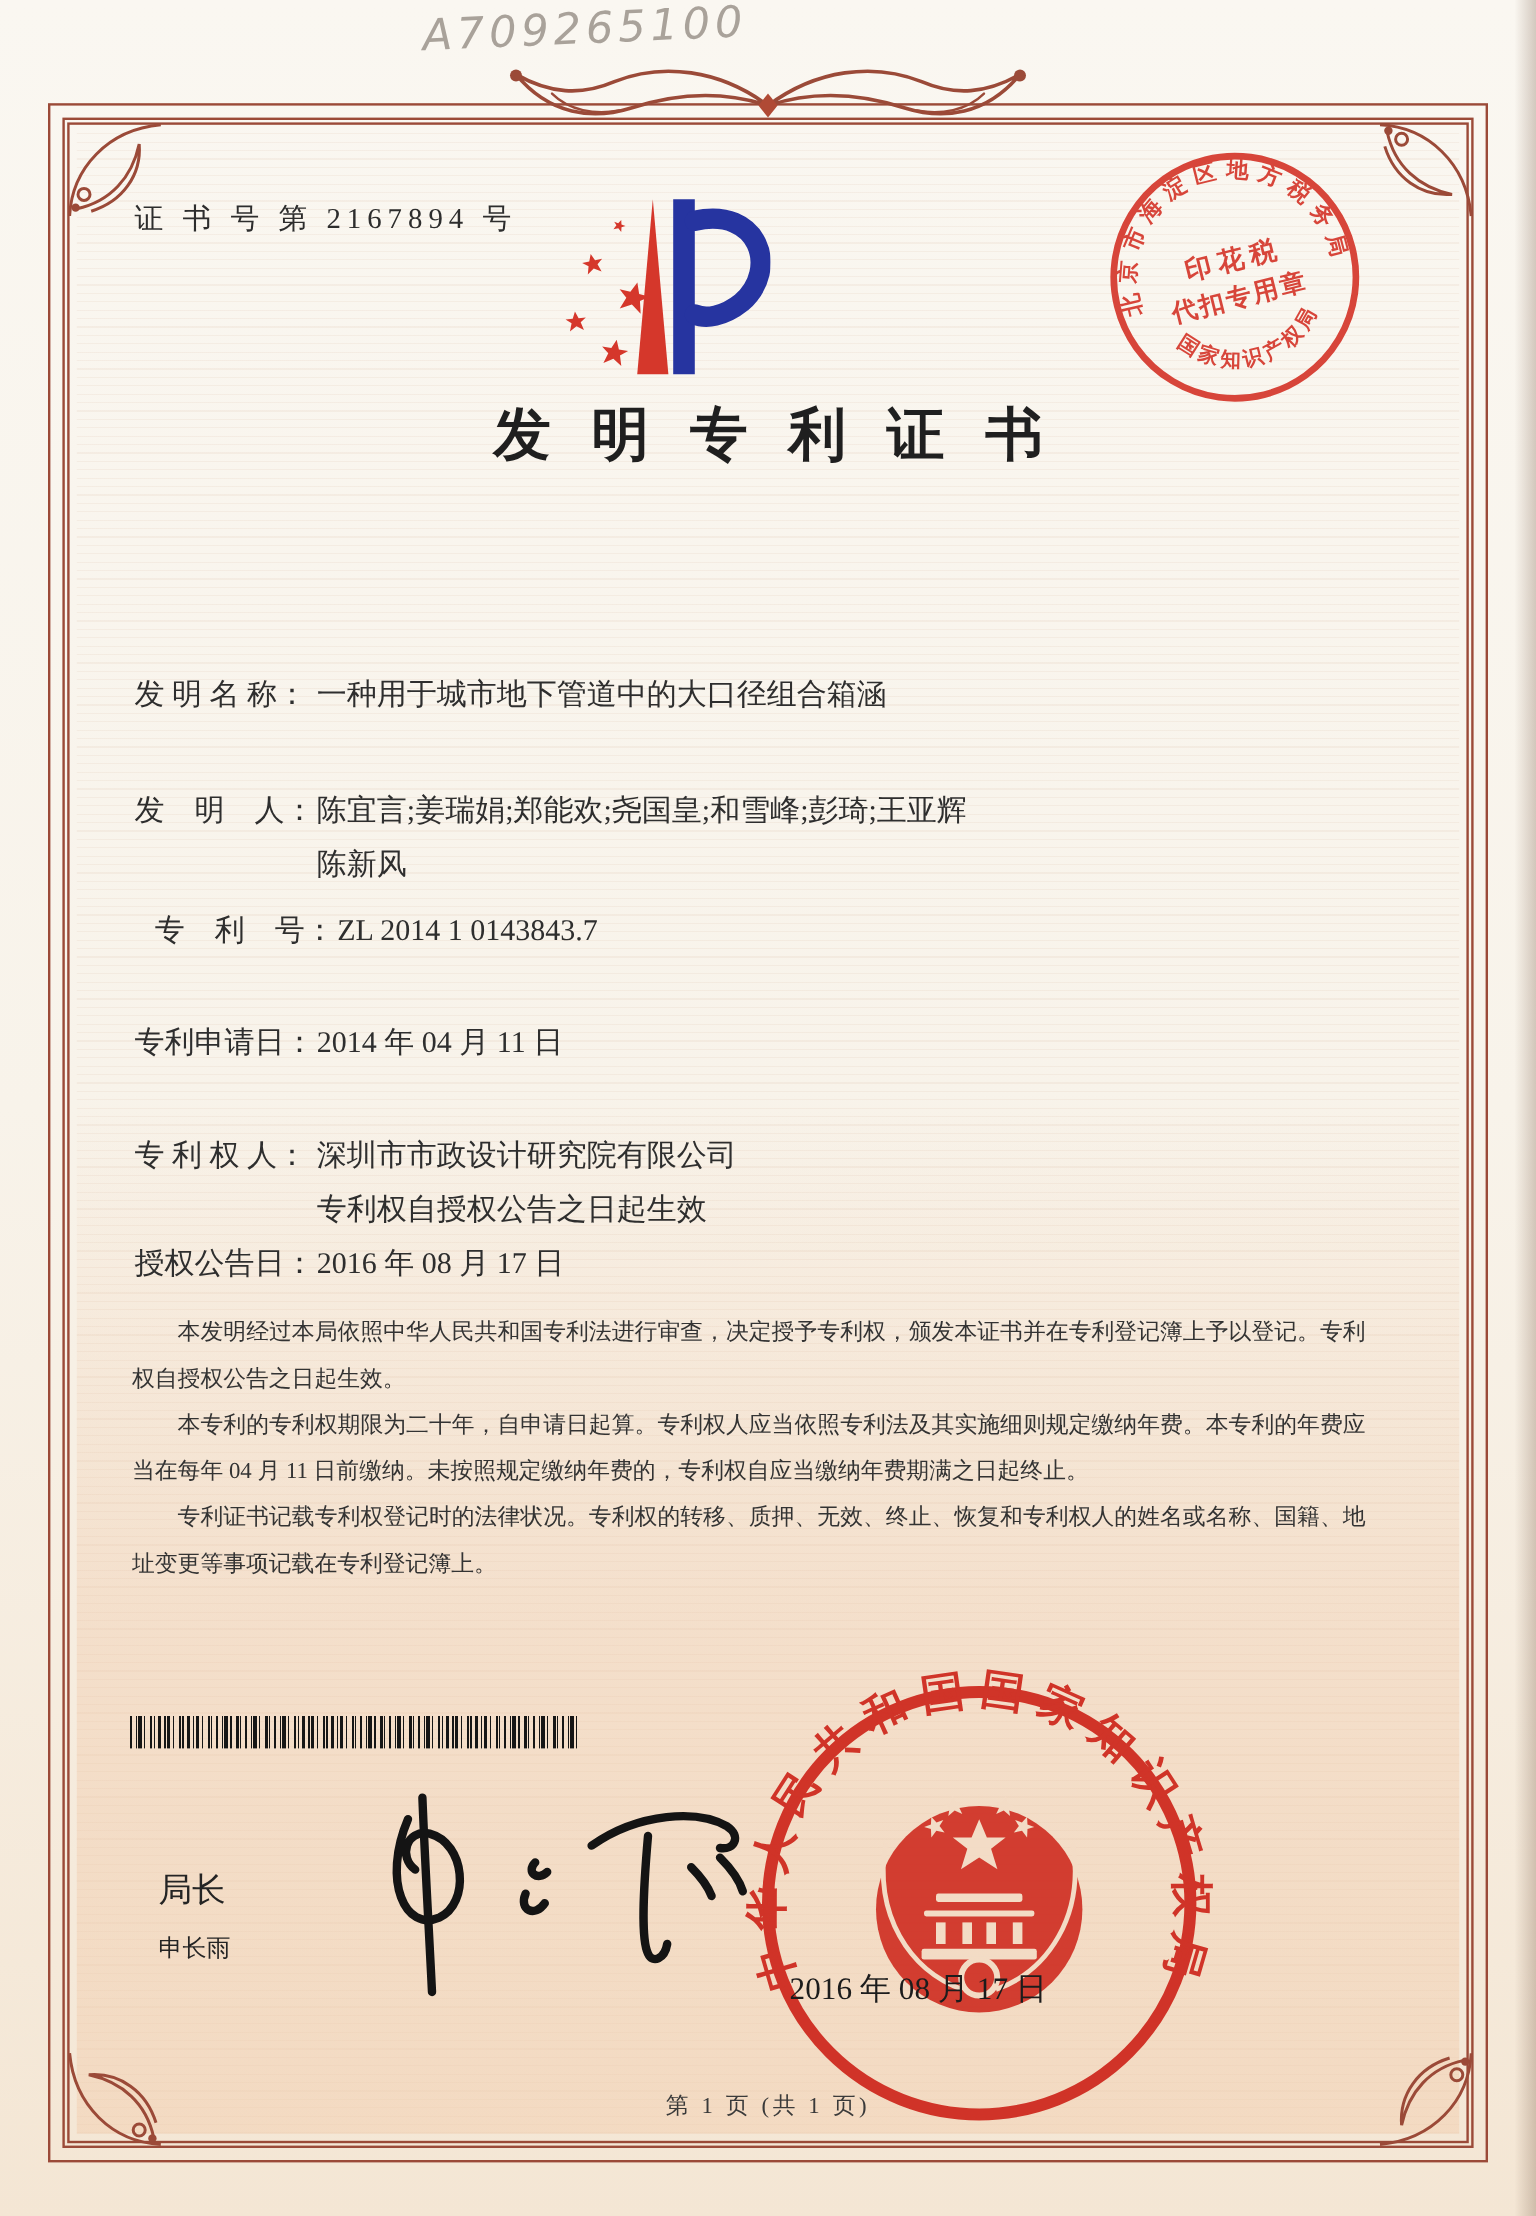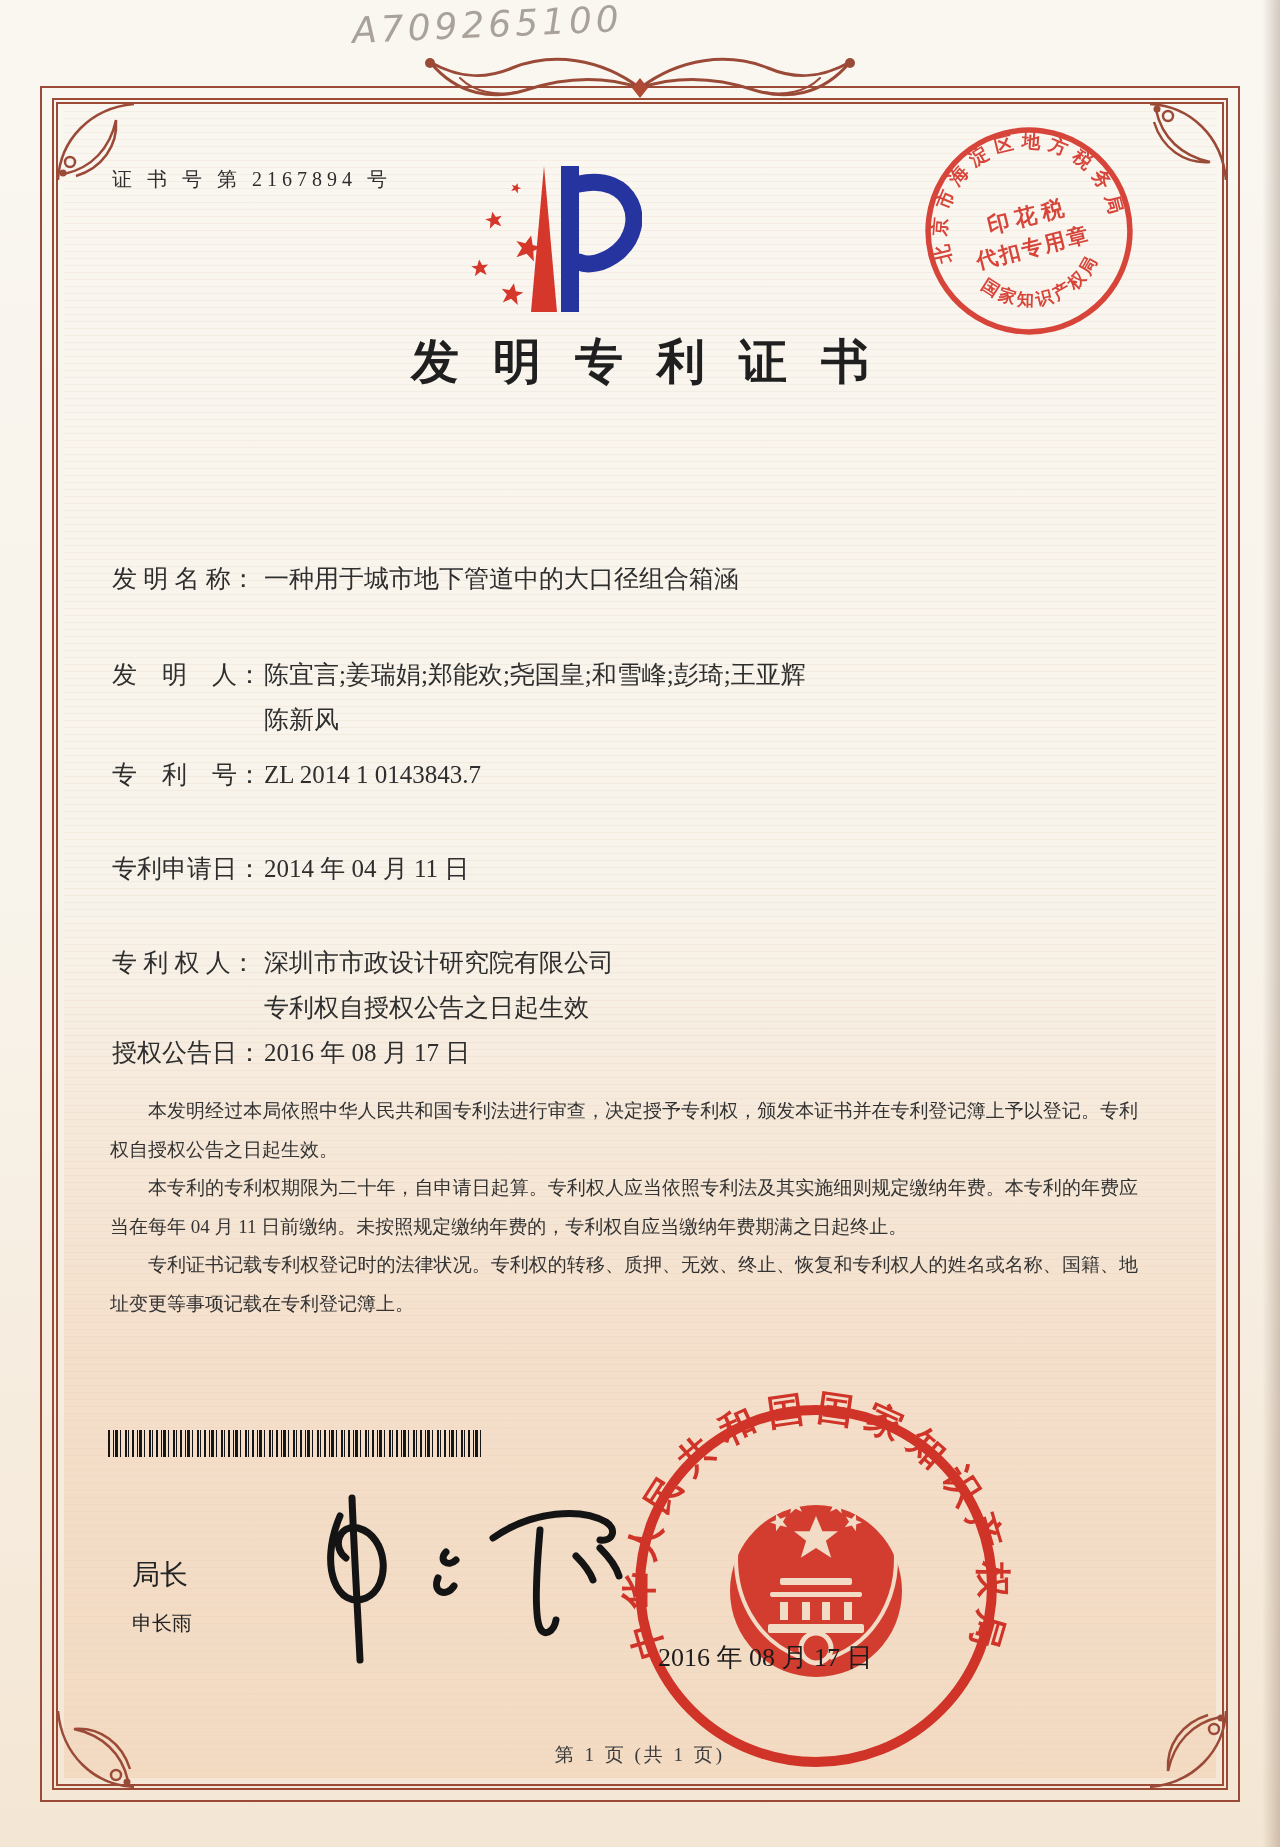"证 书 号 第 2167894" .cert-no { font-size: 20px -> 24px }
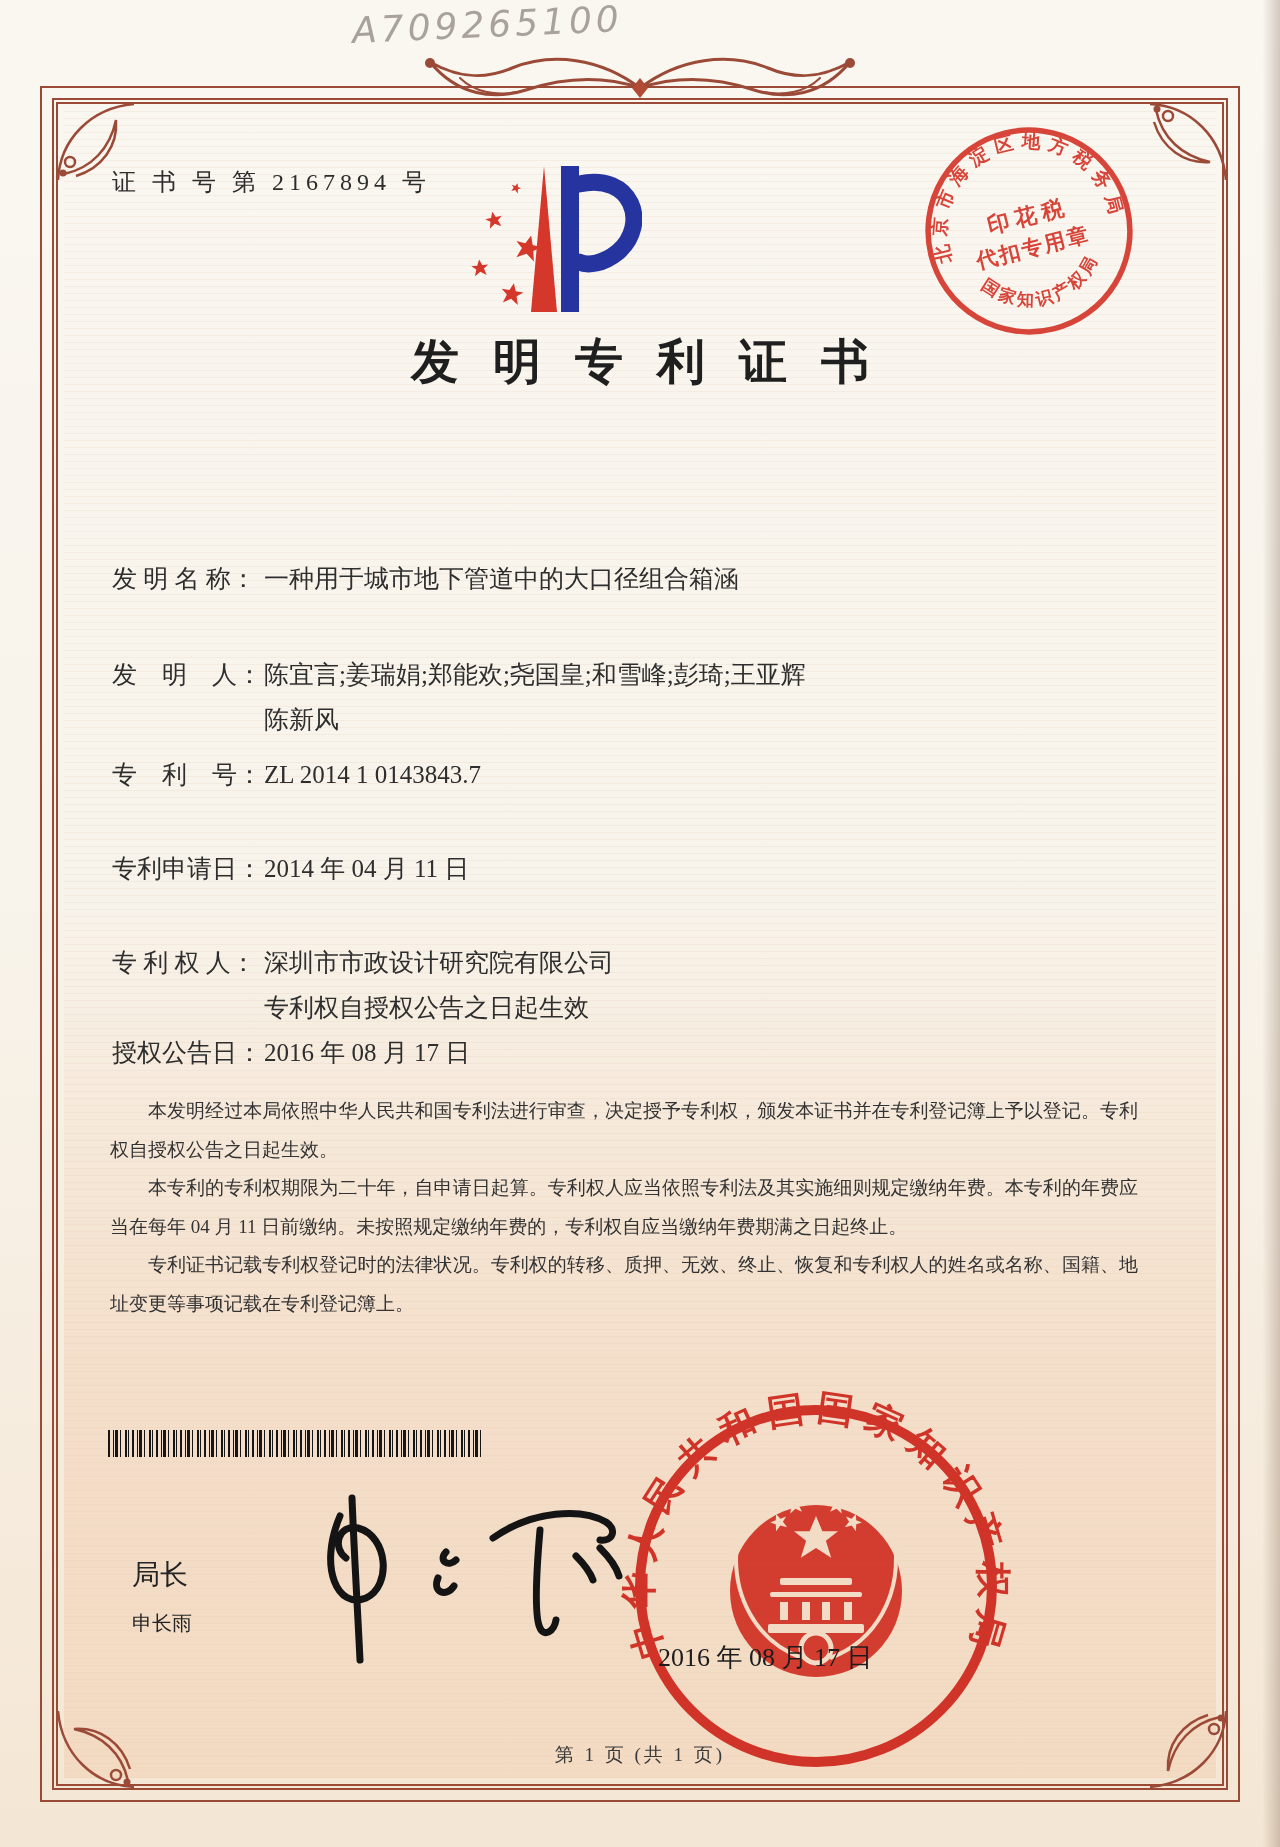"专 利 号：ZL 2014 1" div.field { margin-left: none -> 17px }
